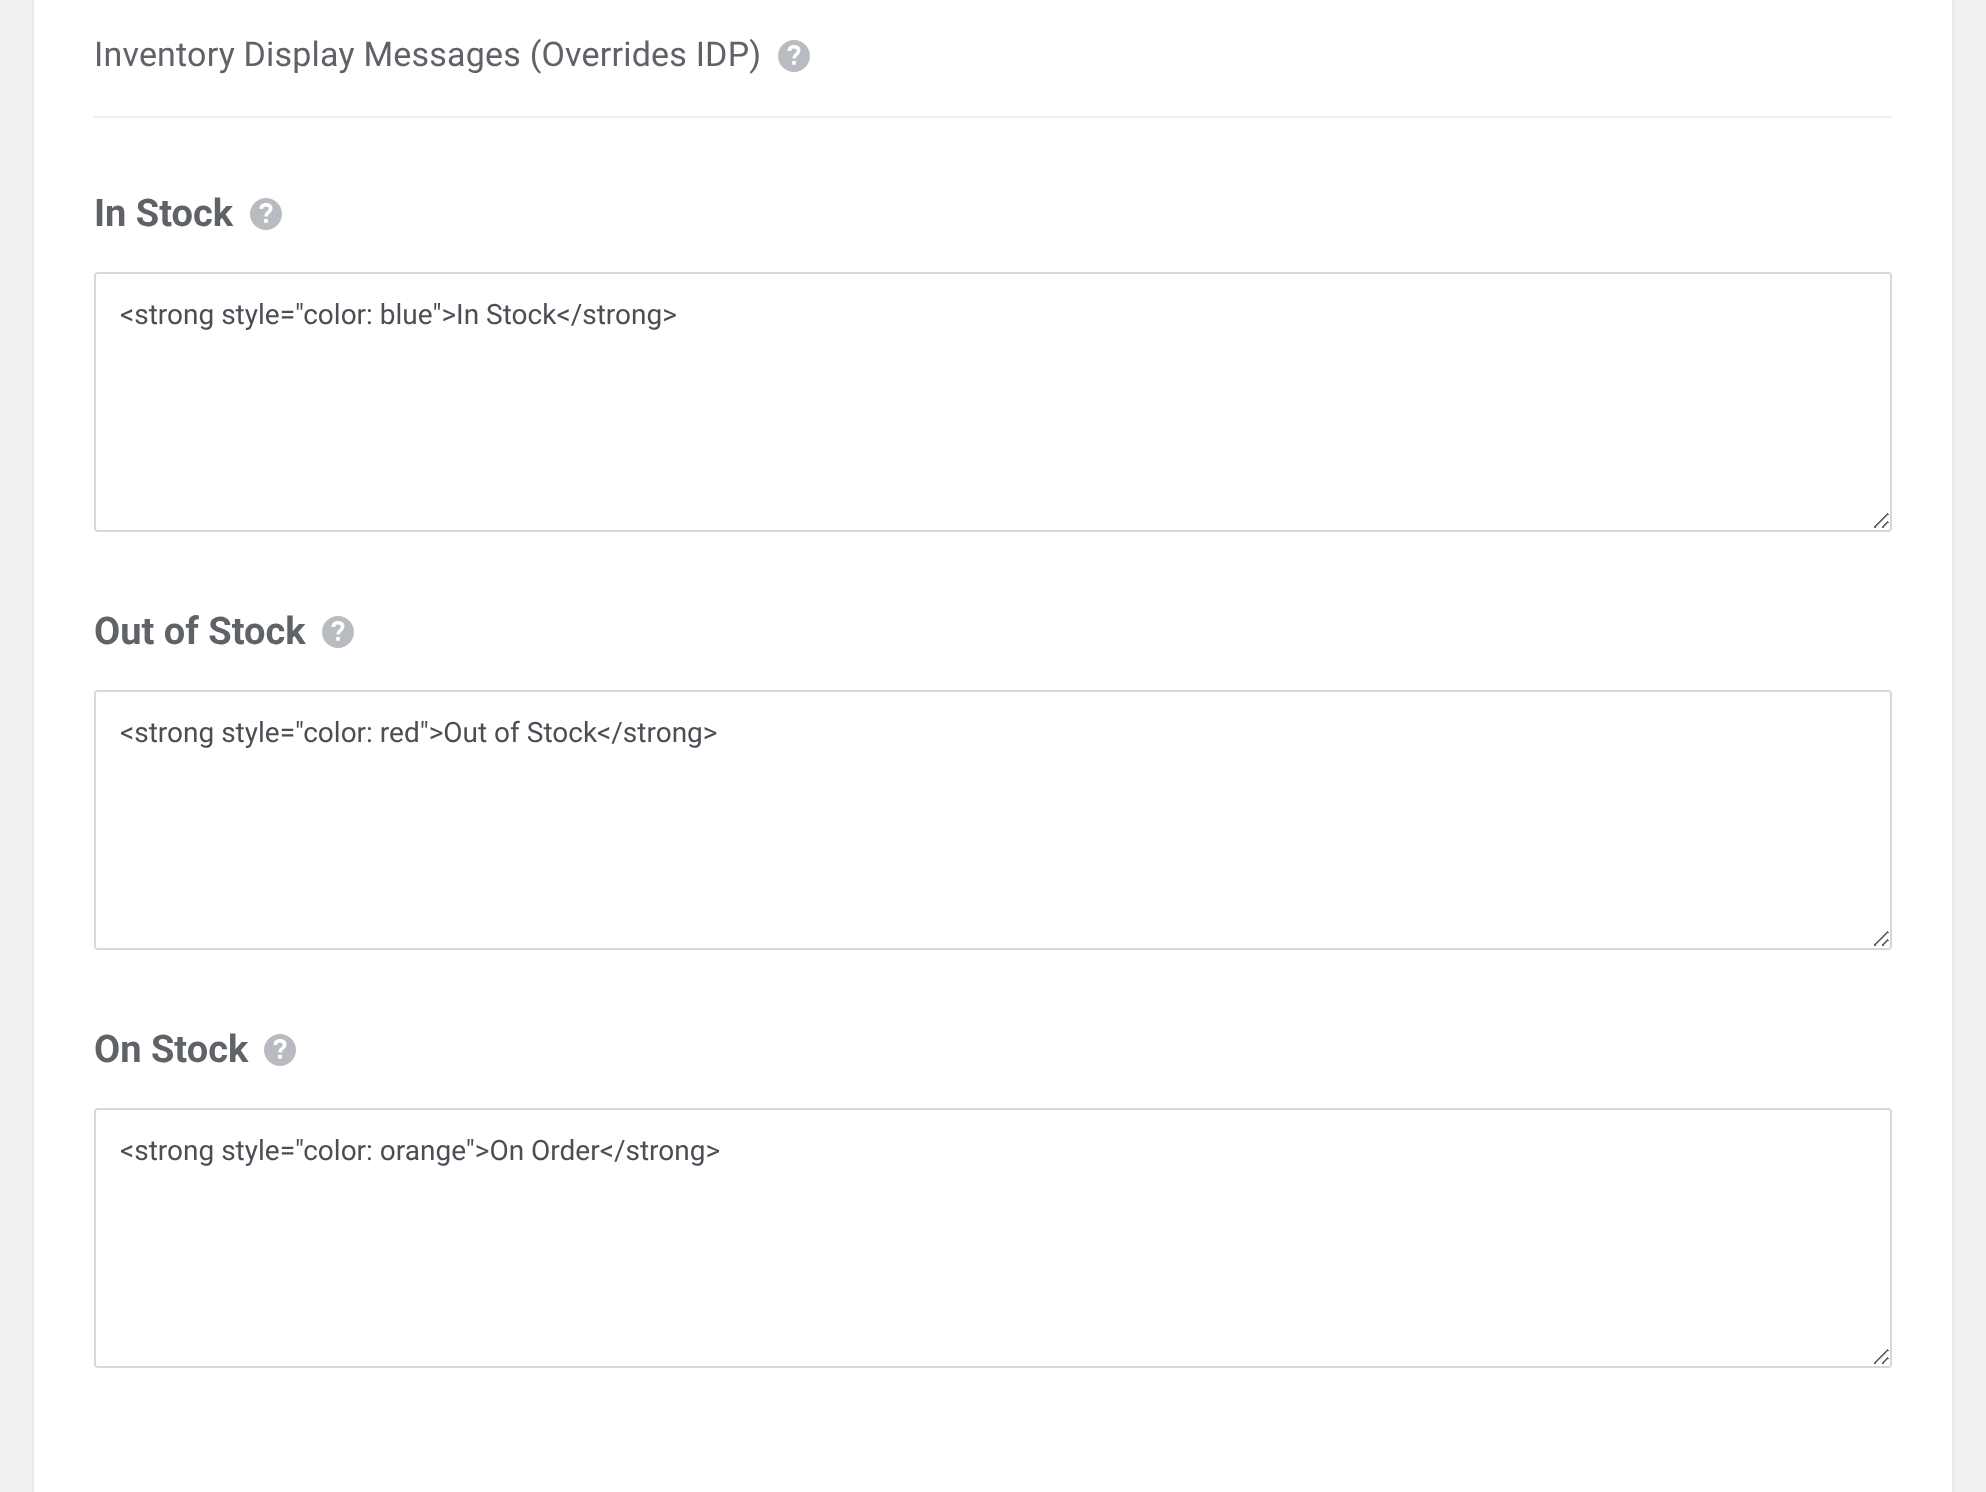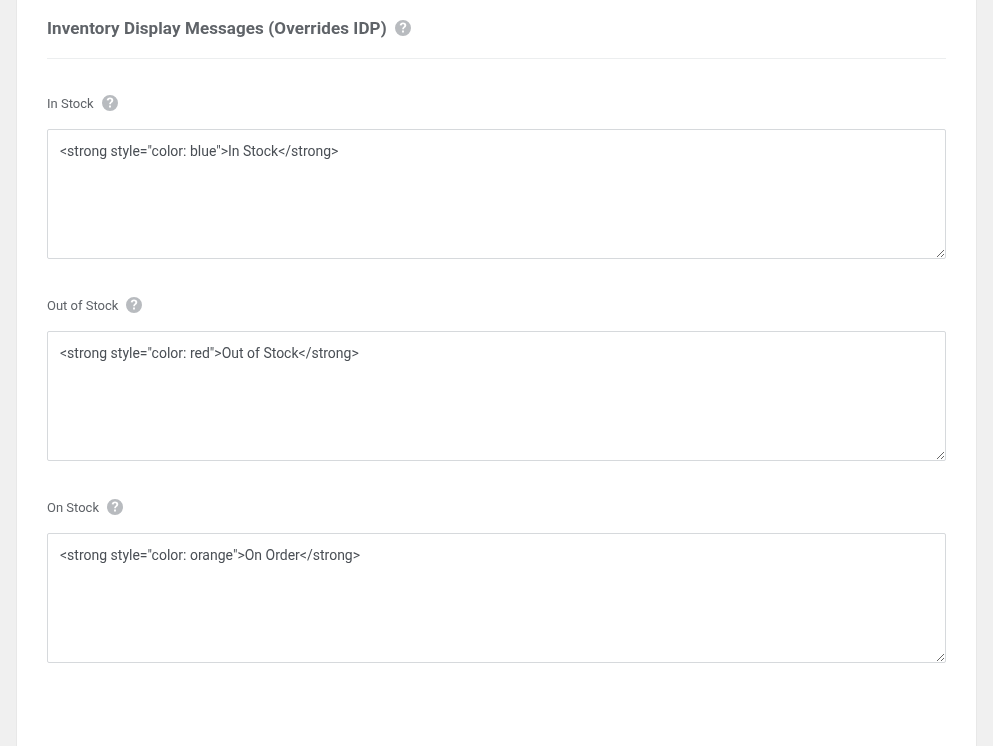"Inventory Display Messages (Overrides" .section-title { font-weight: 700 -> 400 }
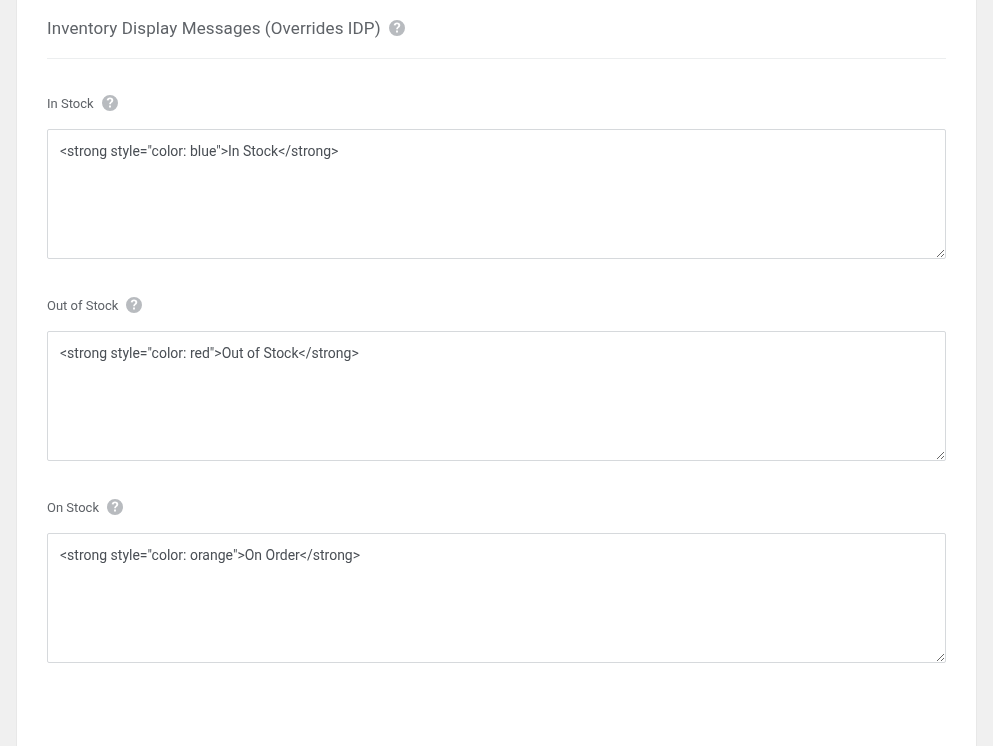"In Stock" .field-label { font-size: 13px -> 19px; font-weight: 400 -> 700 }
